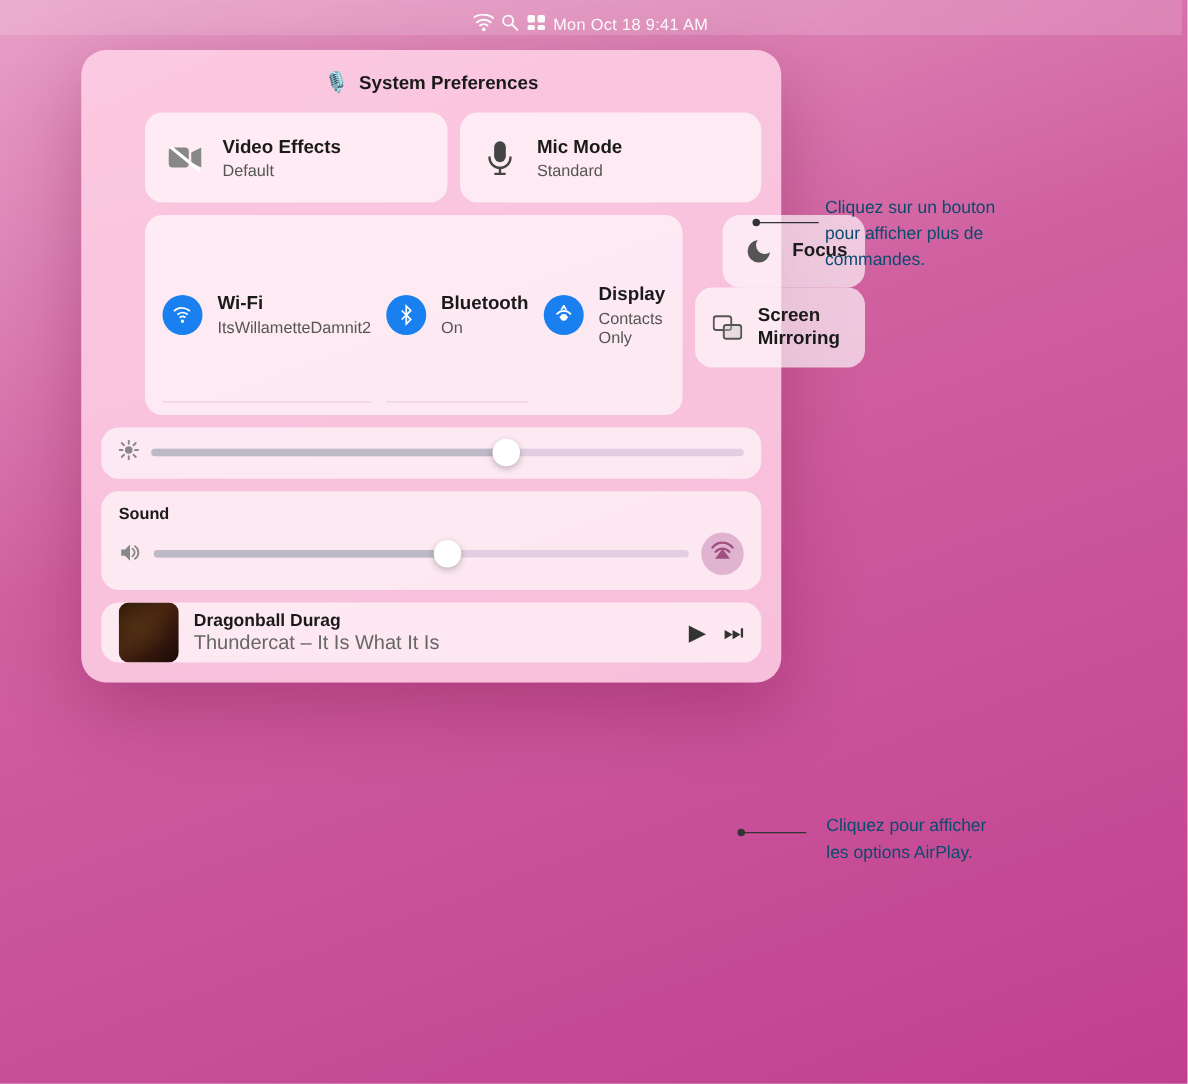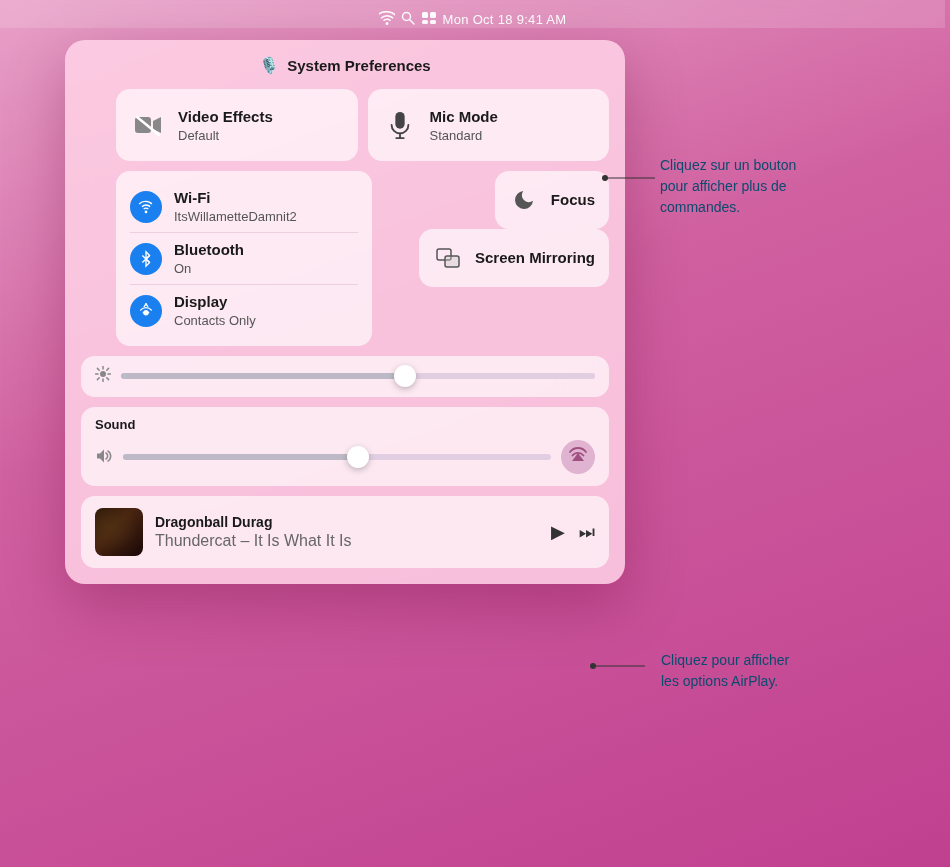"Wi-Fi" .tile-cluster { flex-direction: column -> row; gap: 0 -> 12px }
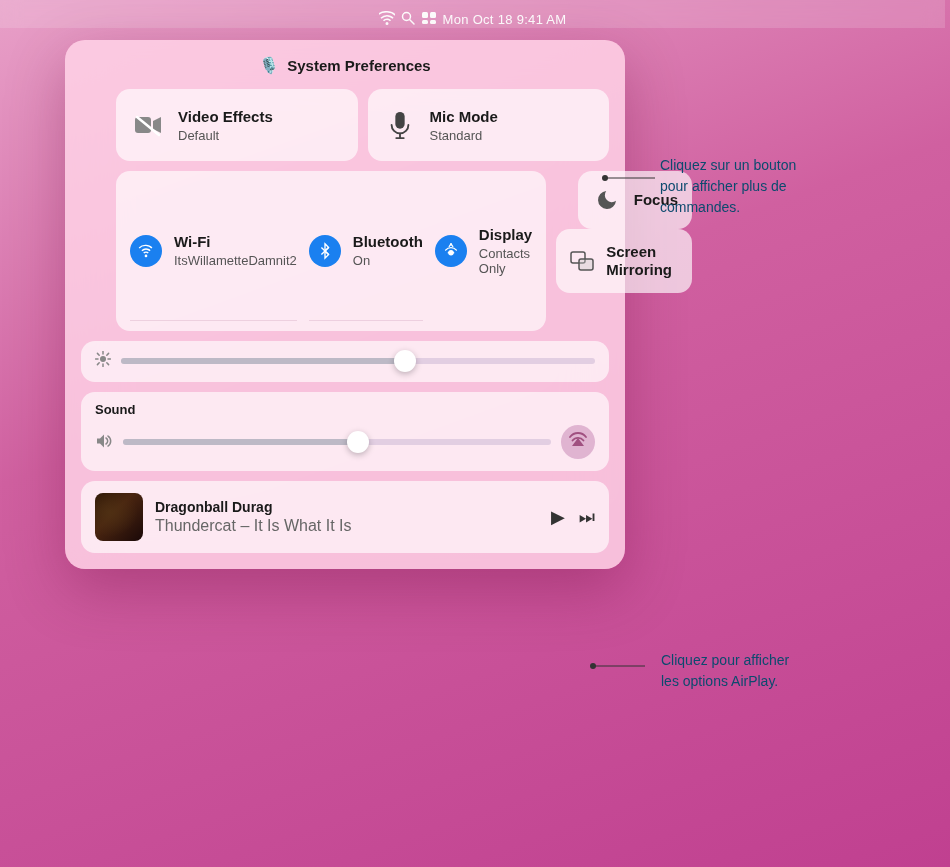"Dragonball Durag" .now-playing { padding: 12px 14px -> 0 14px }
